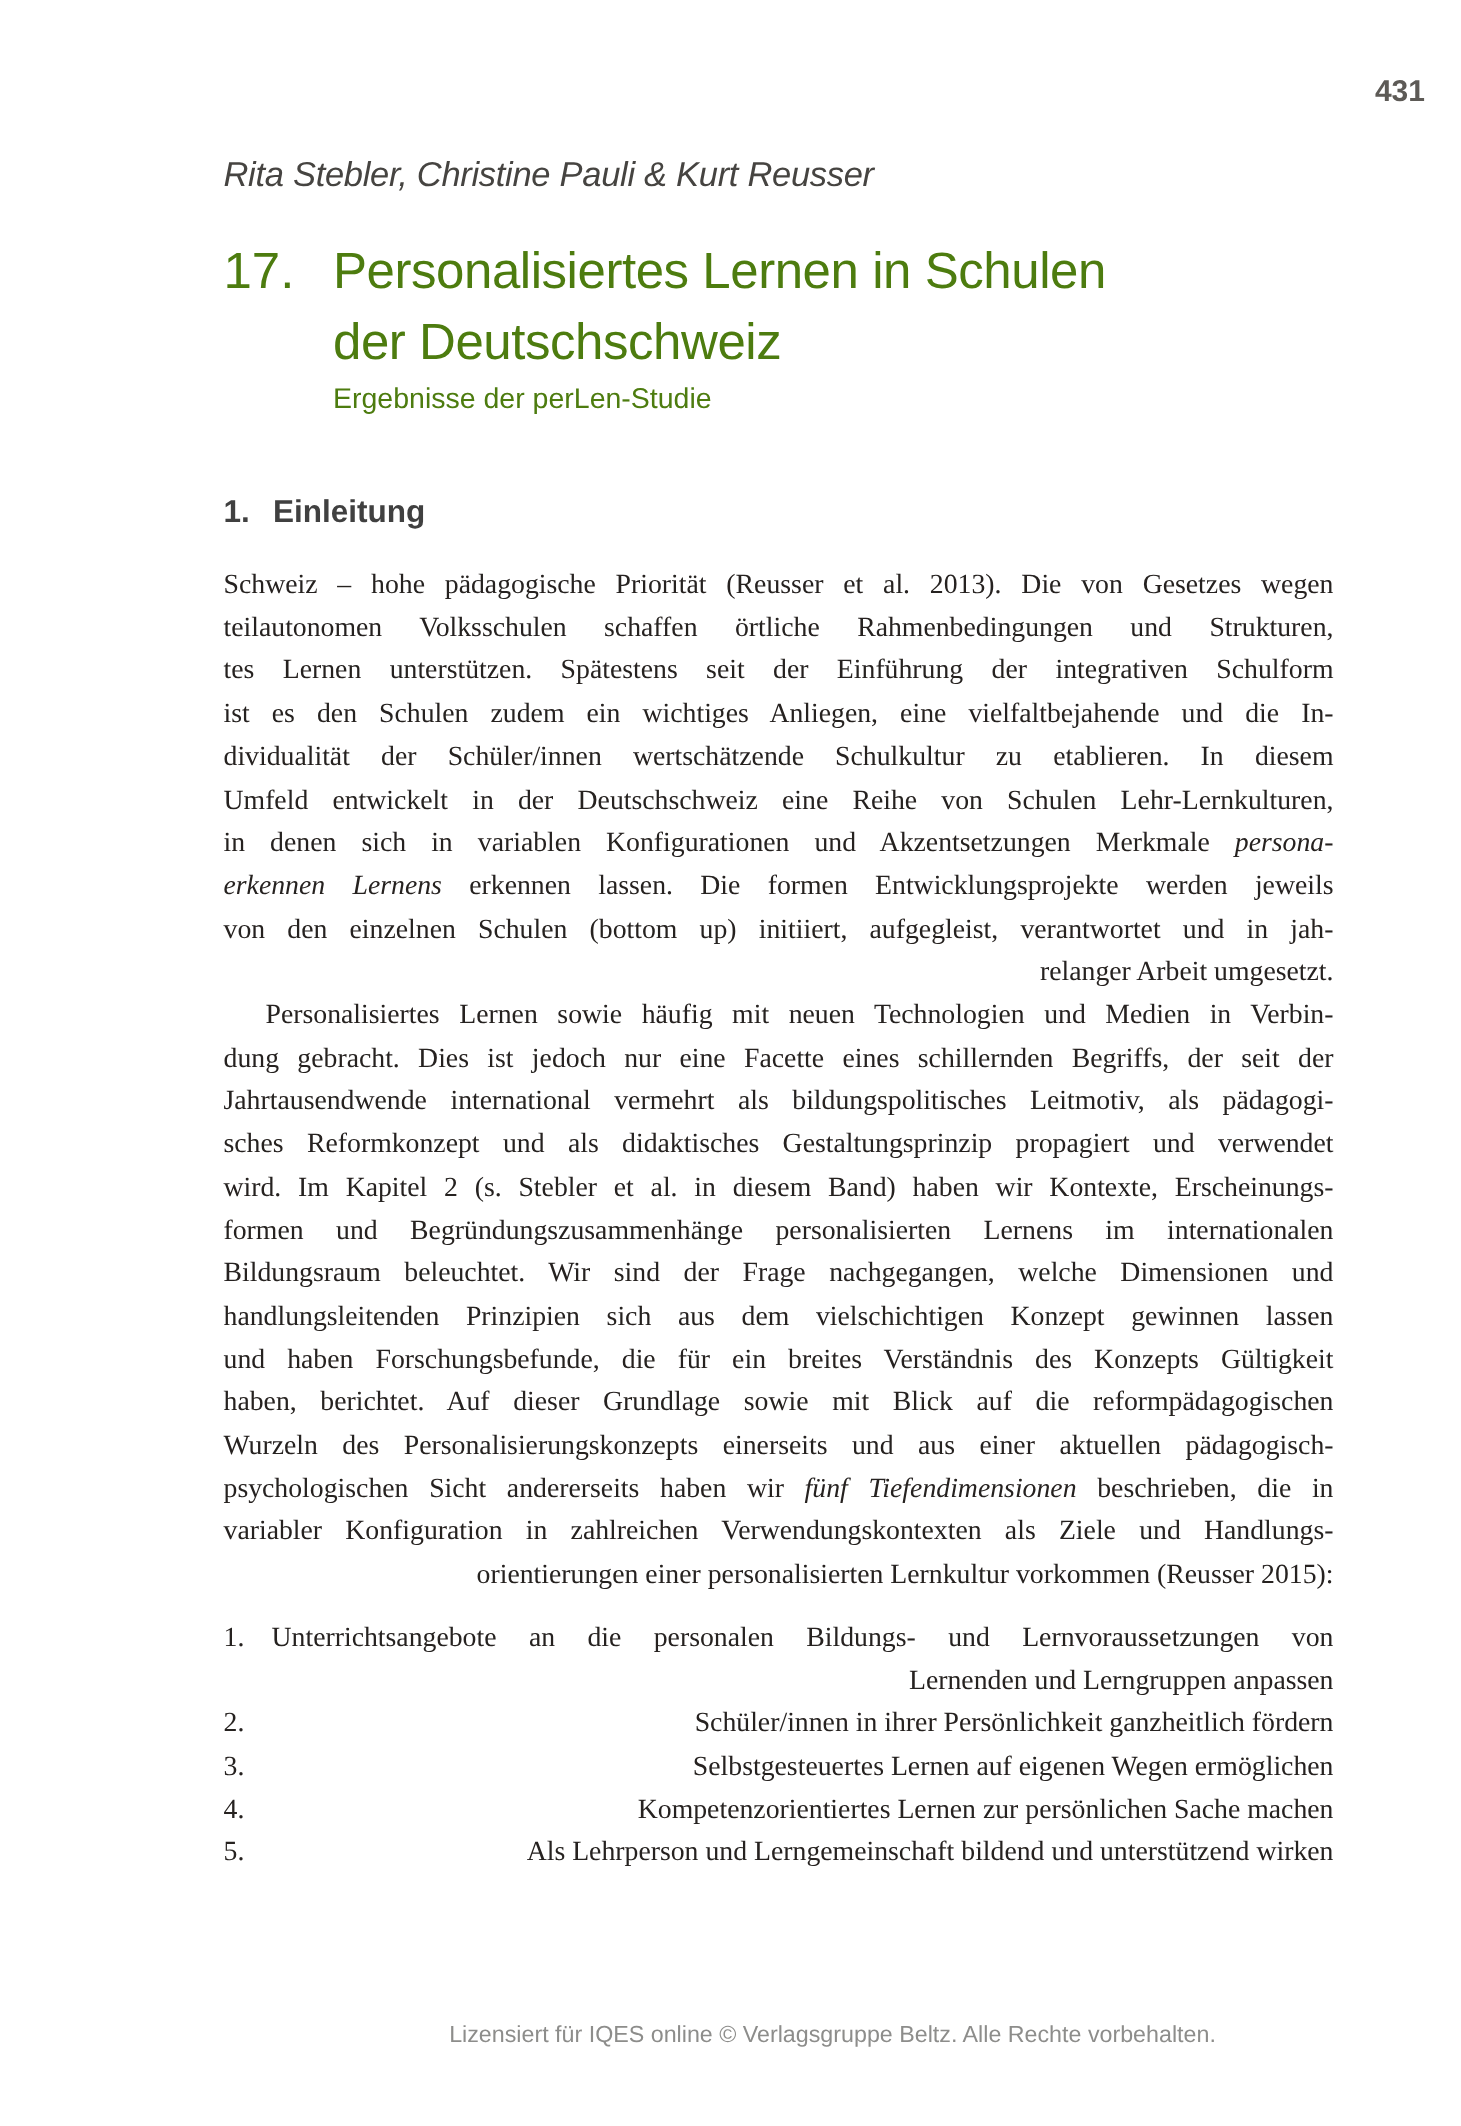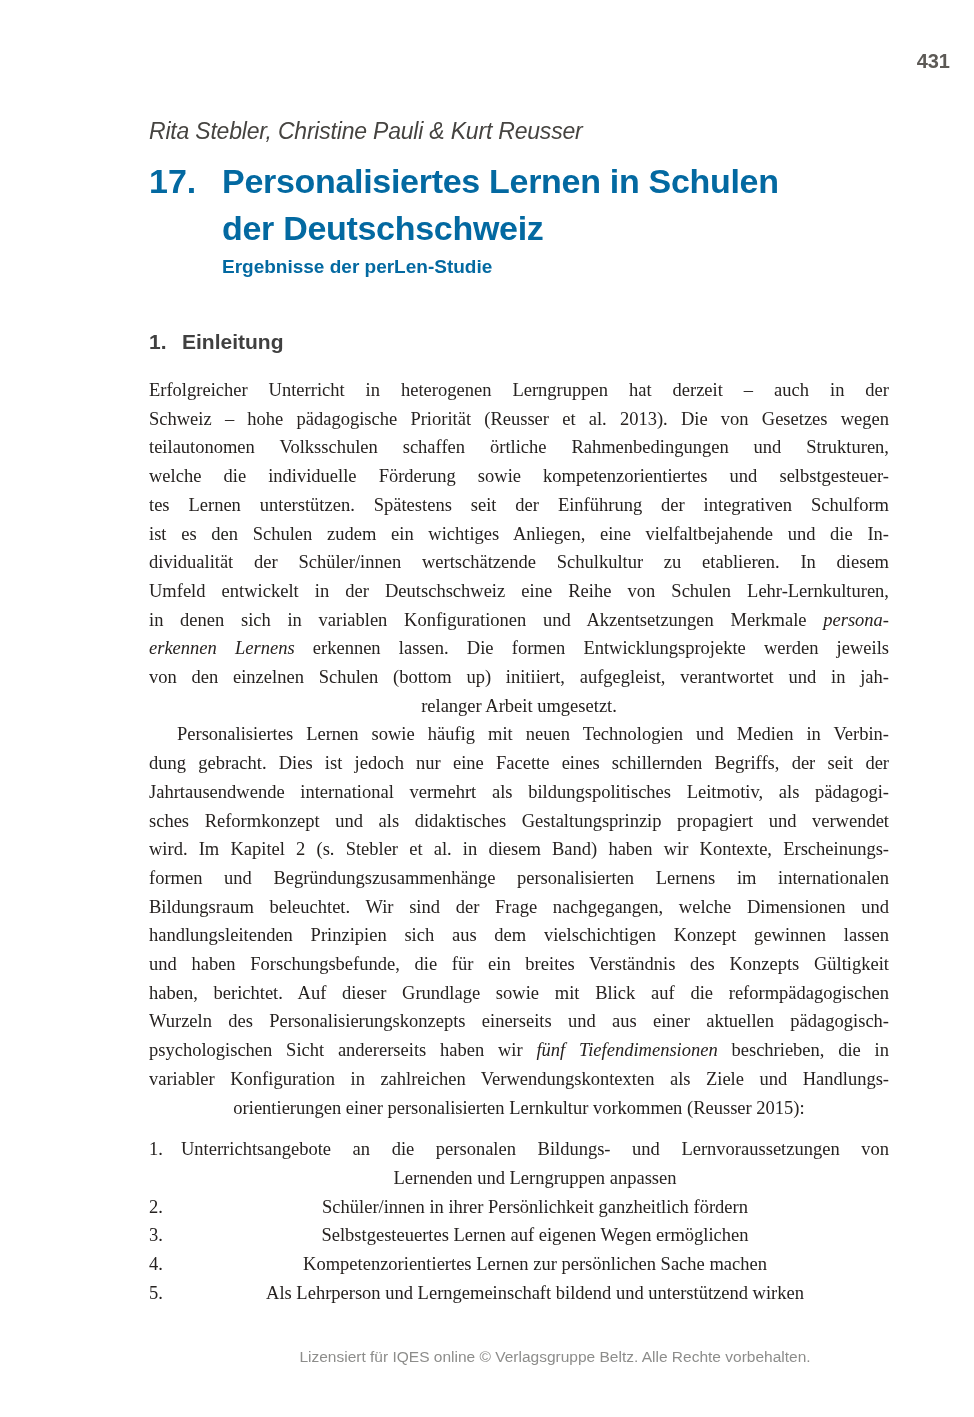"Rita Stebler, Christine Pauli &" .authors { top: 118px -> 103px }
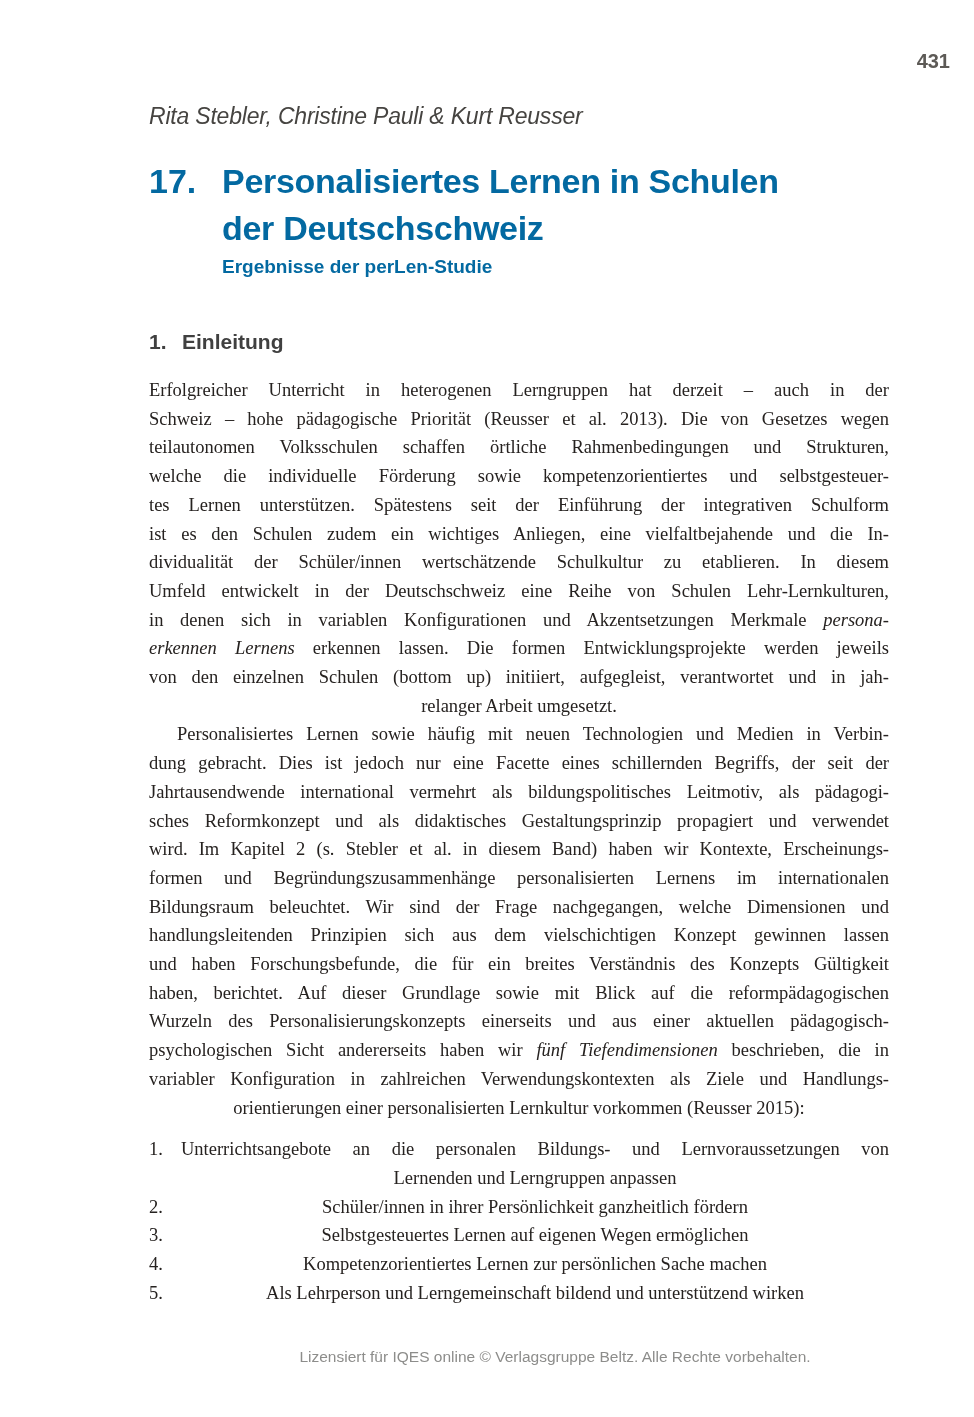"17." .titleblock { color: #0369a1 -> #4d7c0f; font-weight: 700 -> 400 }
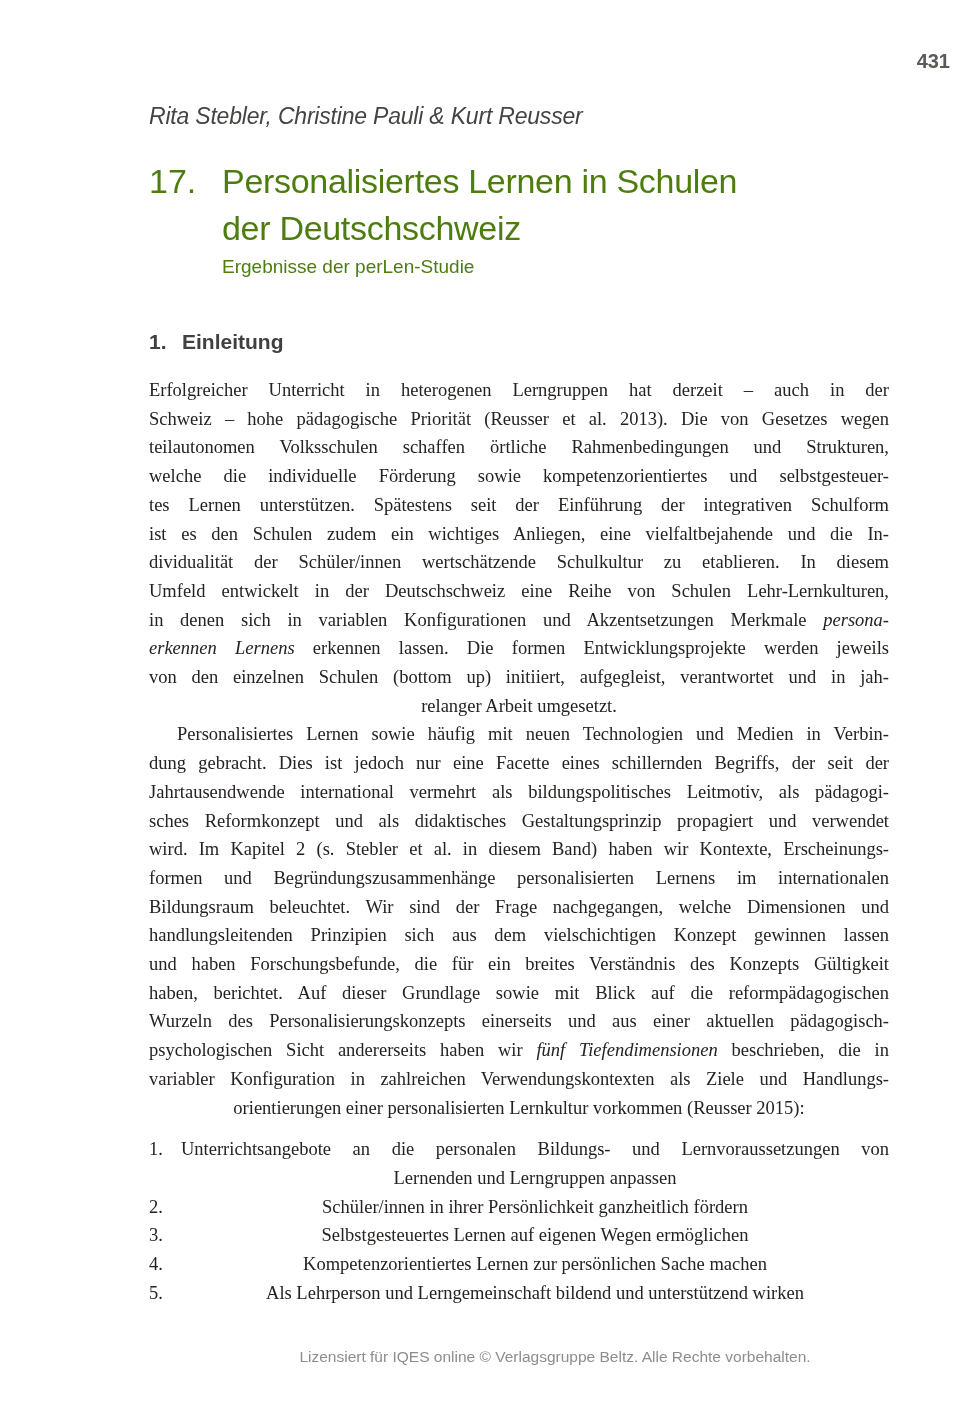"Erfolgreicher Unterricht in heterogenen" div.bline { html: <div><span>Erfolgreicher Unterricht in heterogenen Lerngruppen hat derzeit – auch in der</span></div> -> none }
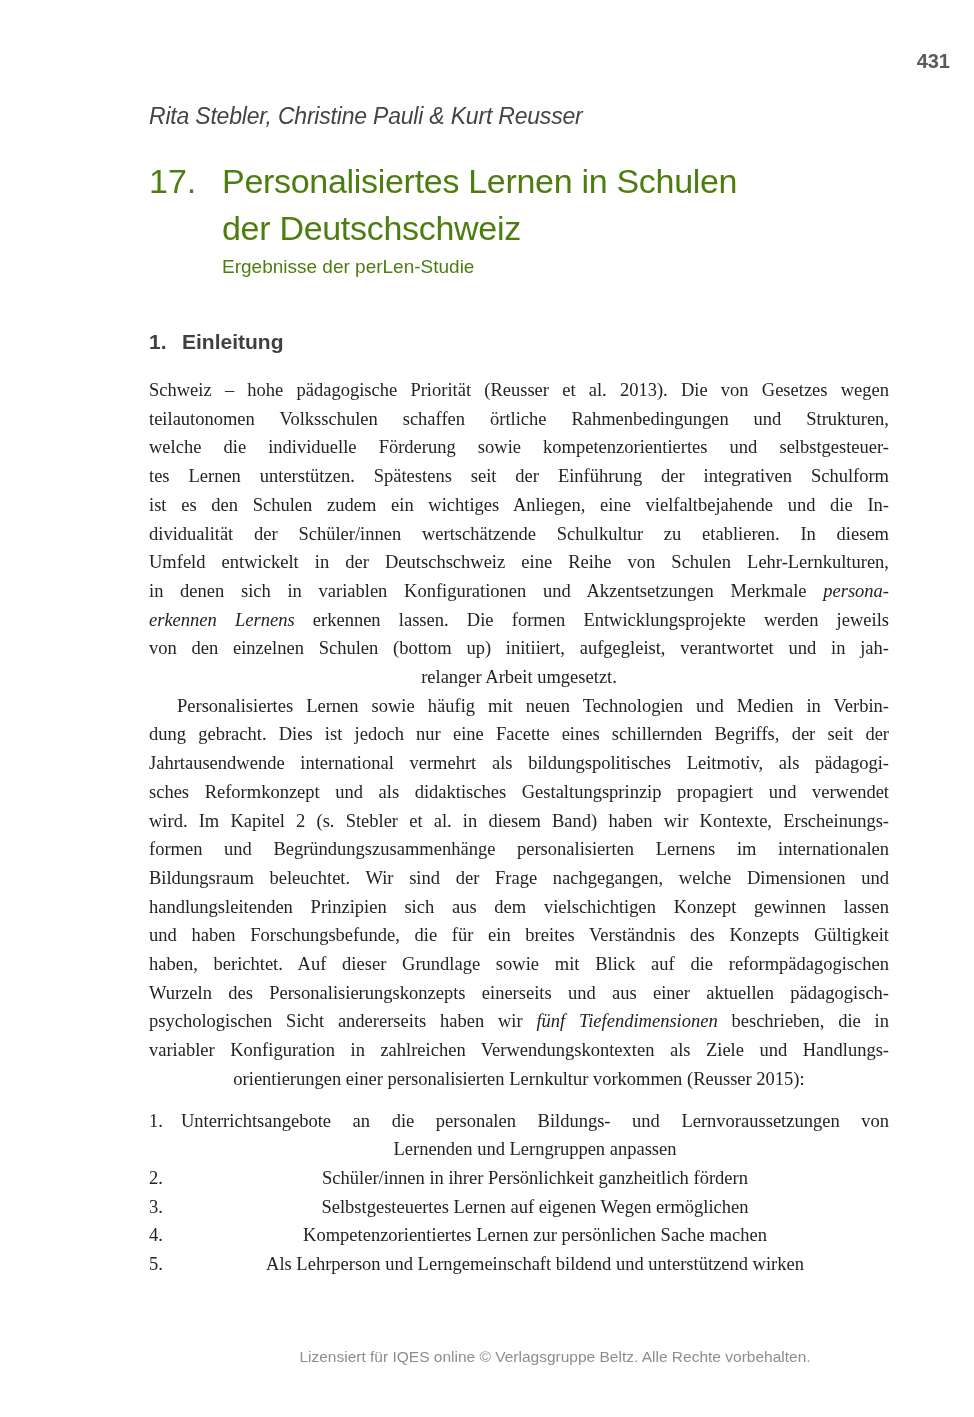"welche die individuelle Förderung sowie" div.bline { html: <div><span>welche die individuelle Förderung sowie kompetenzorientiertes und selbstgesteuer-</span></div> -> none }
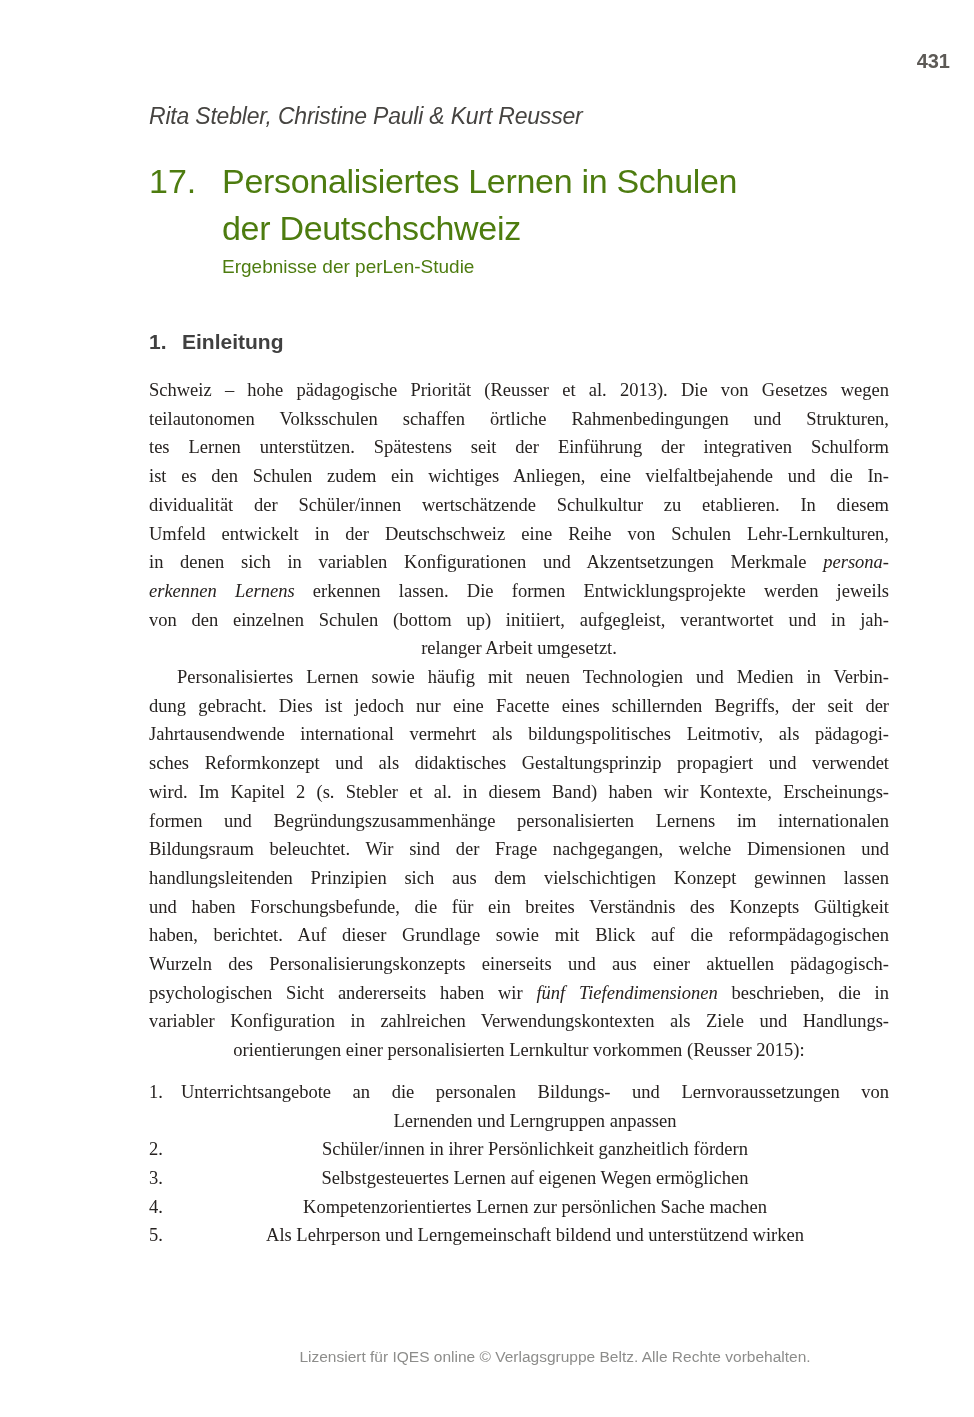"relanger Arbeit umgesetzt." .bline { text-align: center -> right }
